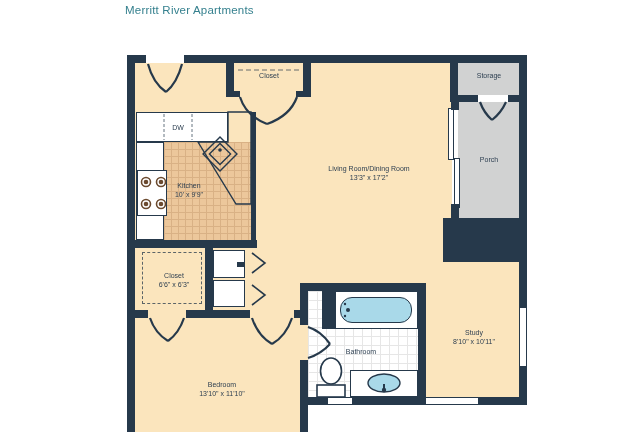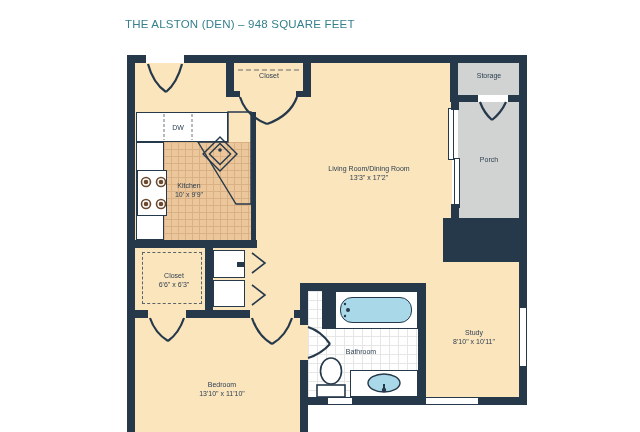"Merritt River Apartments" div.hdr { html: none -> <div>Merritt River Apartments</div> }
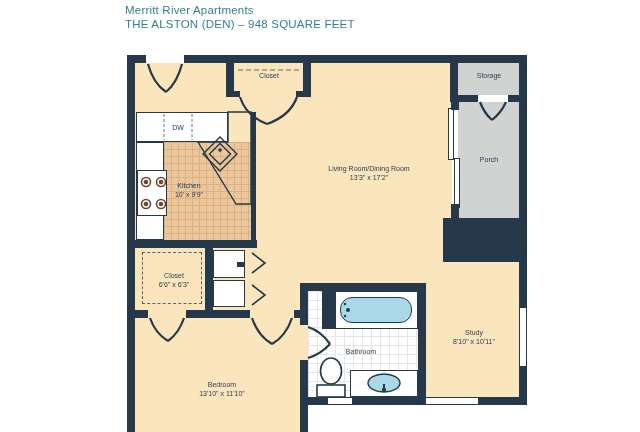"THE ALSTON (DEN) – 948" div.hdr { html: <div>THE ALSTON (DEN) – 948 SQUARE FEET</div> -> none }
